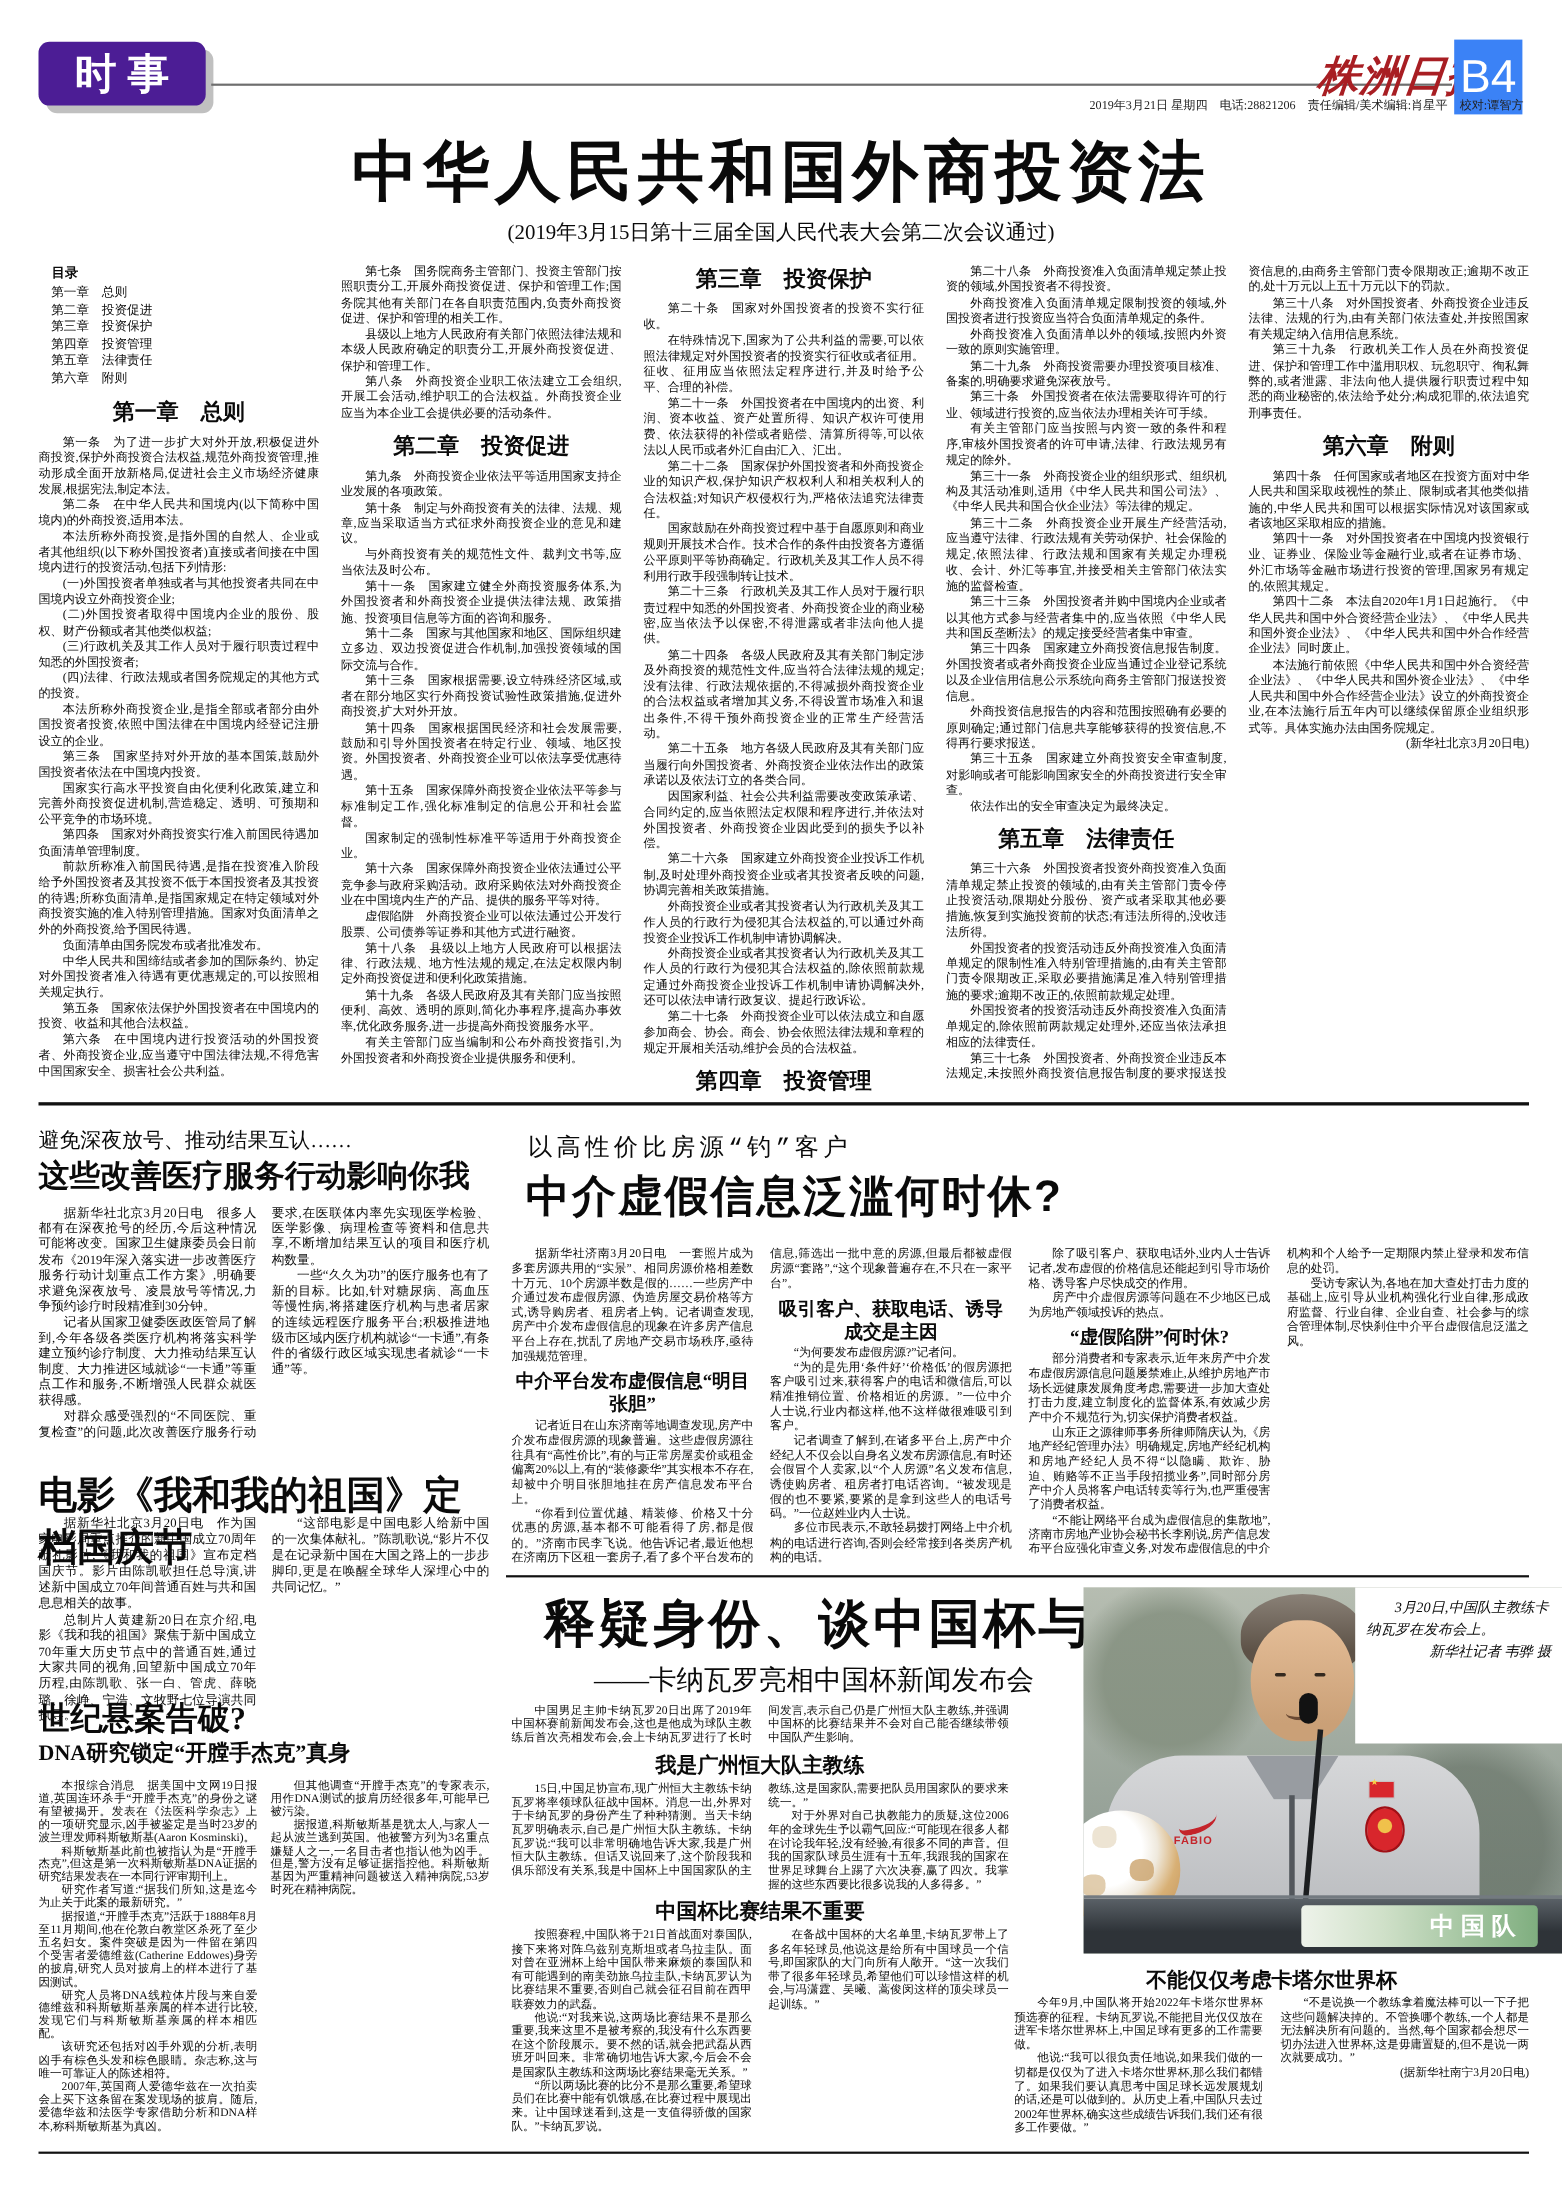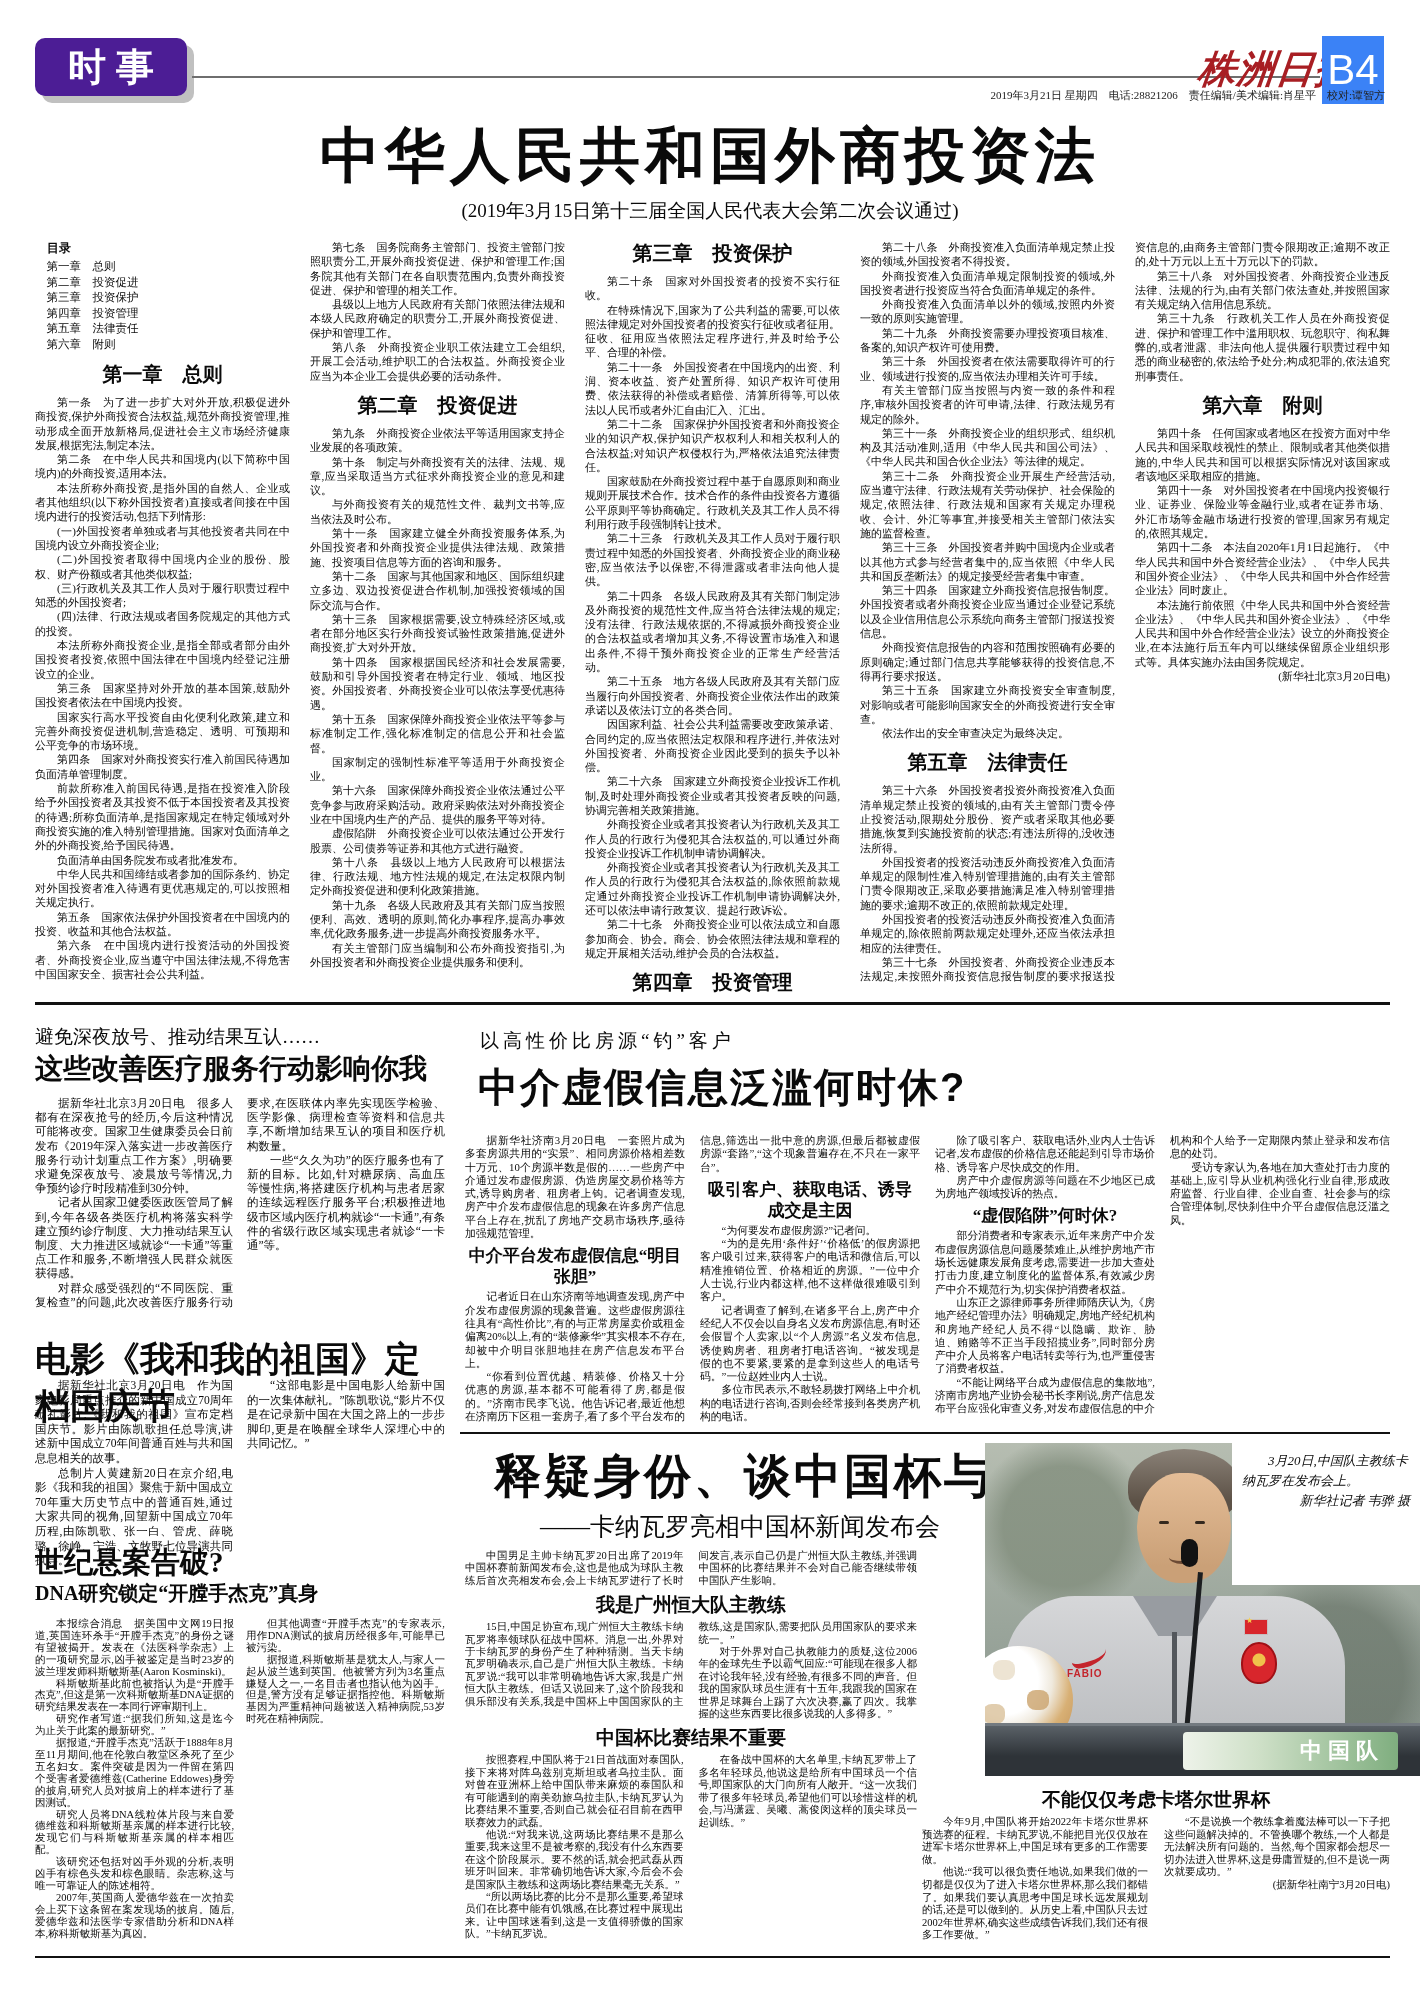"第二十九条 外商投资需要办理投资项目核准、备案的,知识产权许可使用费。" p.flow-para { text: ,知识产权许可使用费 -> ,明确要求避免深夜放号 }
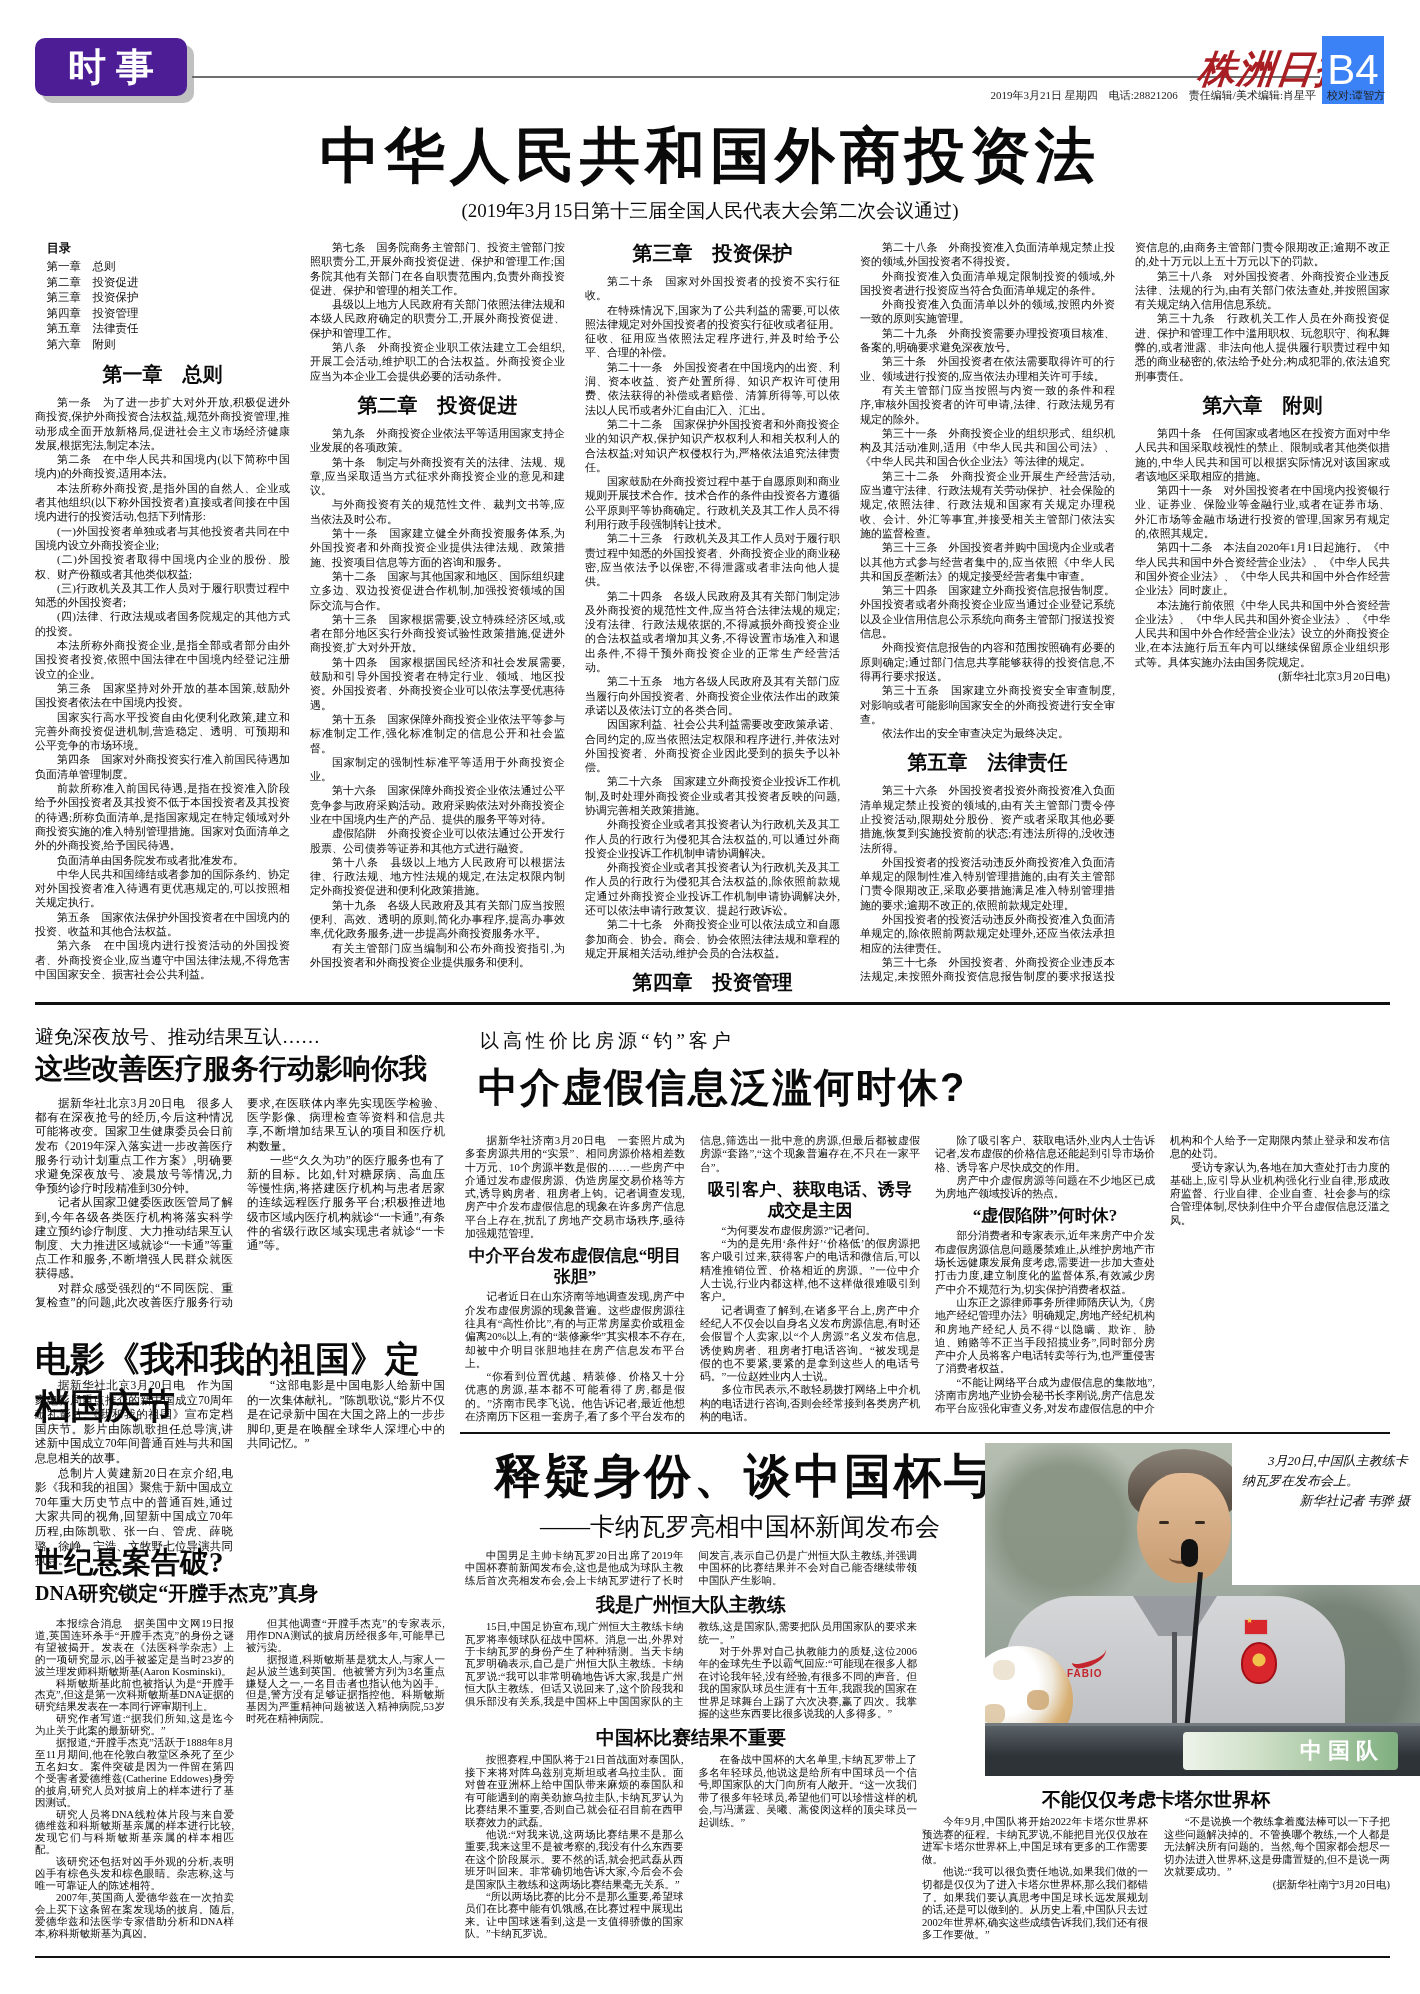"以高性价比房源“钓”客户" .agent-kicker { font-family: none -> Liberation Mono, monospace; font-size: 19px -> 22px }
